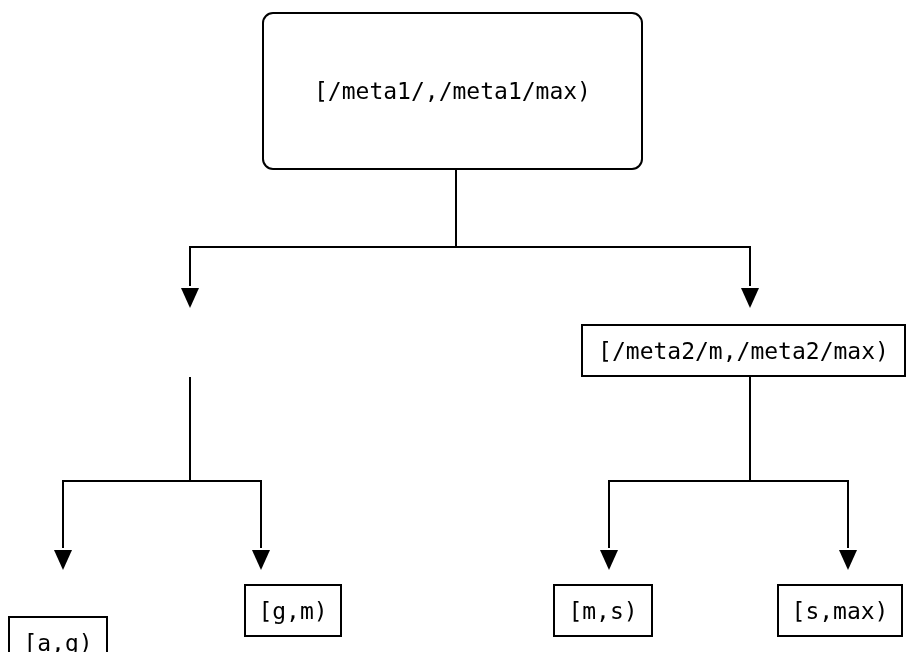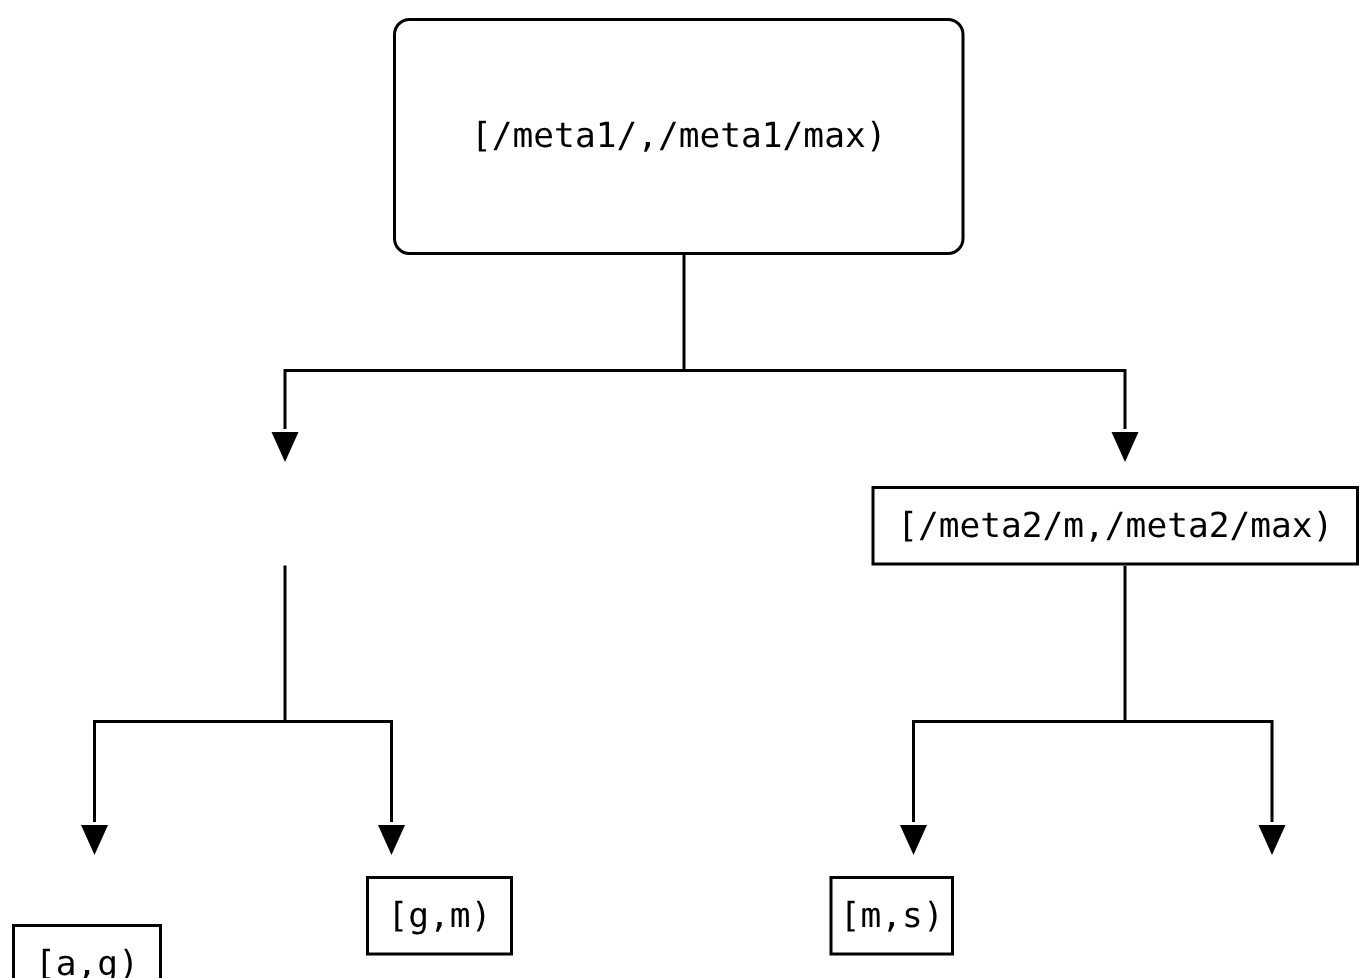"[m,s)" .node-leaf3 { width: 83px -> 100px }
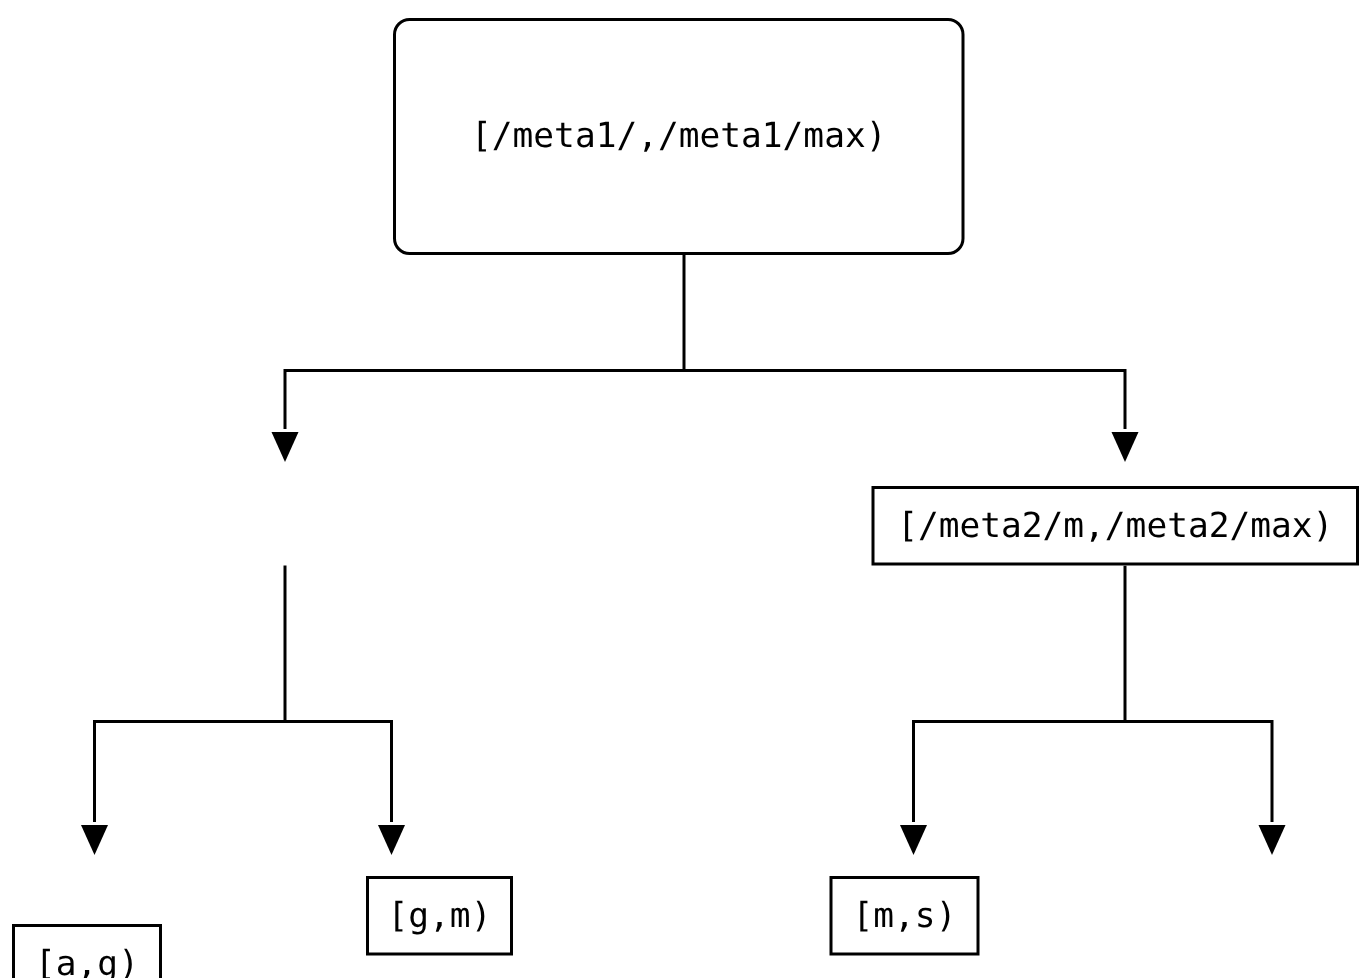"[s,max)" div.node { html: none -> <div>[s,max)</div> }
